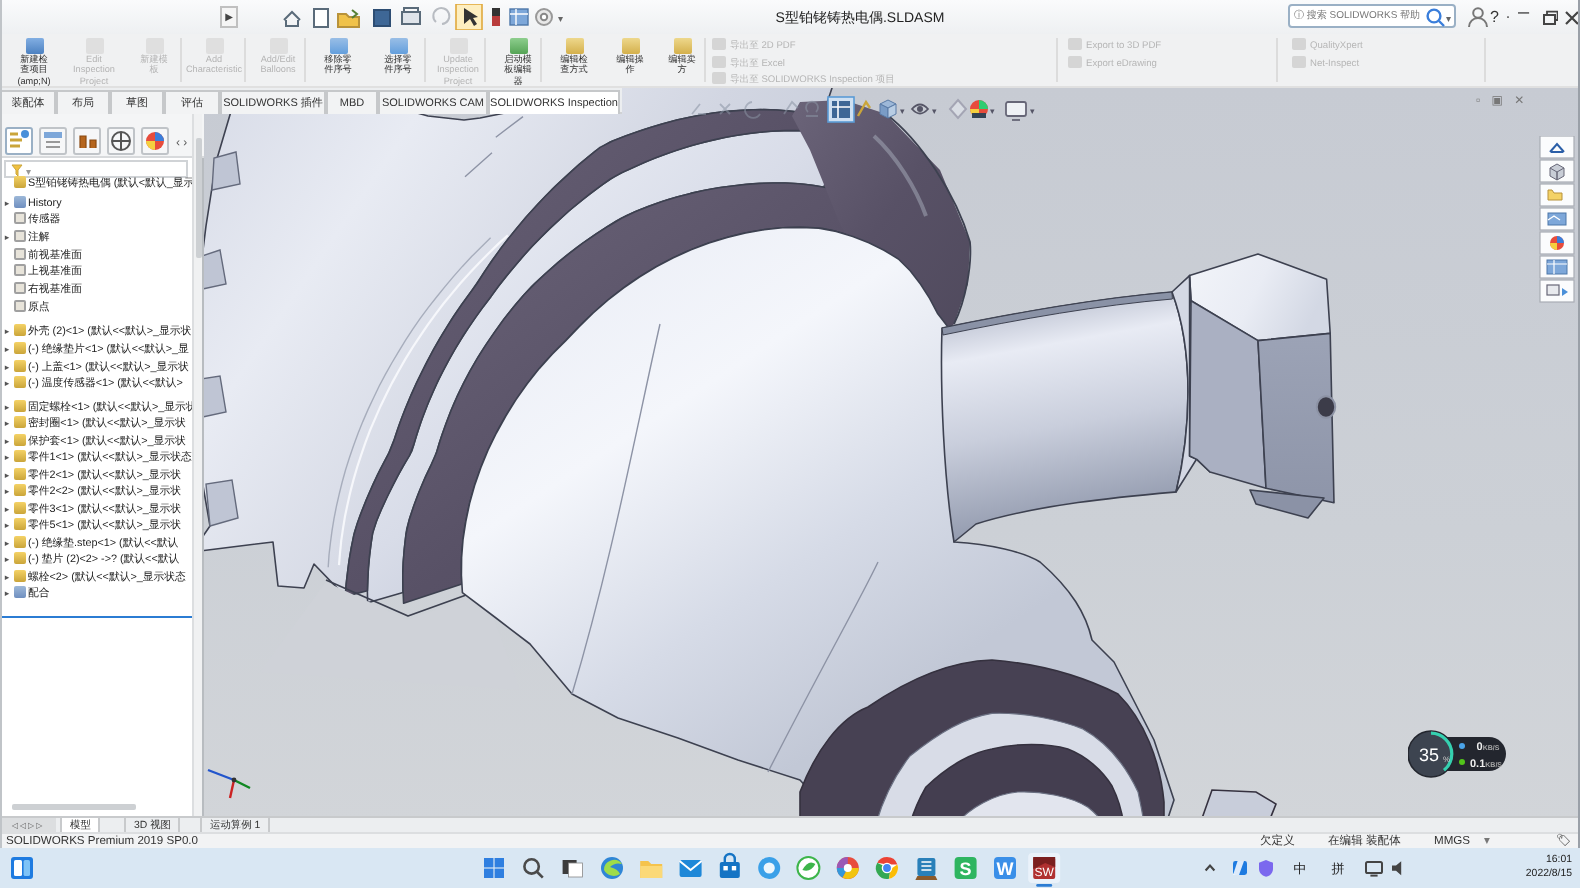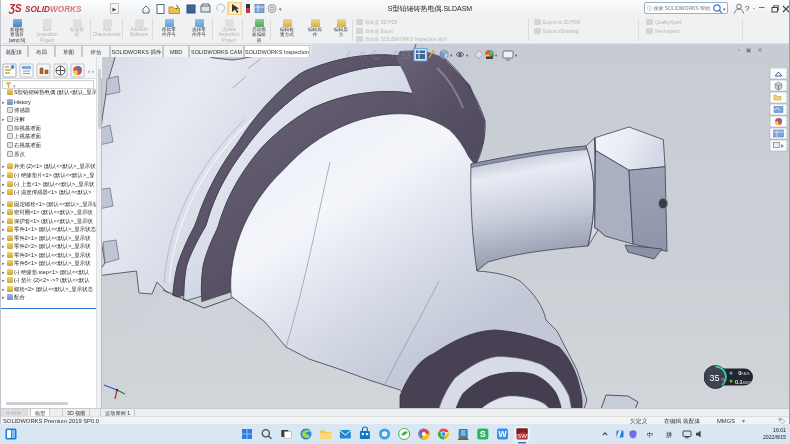"ƷS" div.abs { html: <div> <svg> <text>ƷS</text> <text>SOLID<tspan>WORKS</tspan></text> </svg> </div> -> none }
